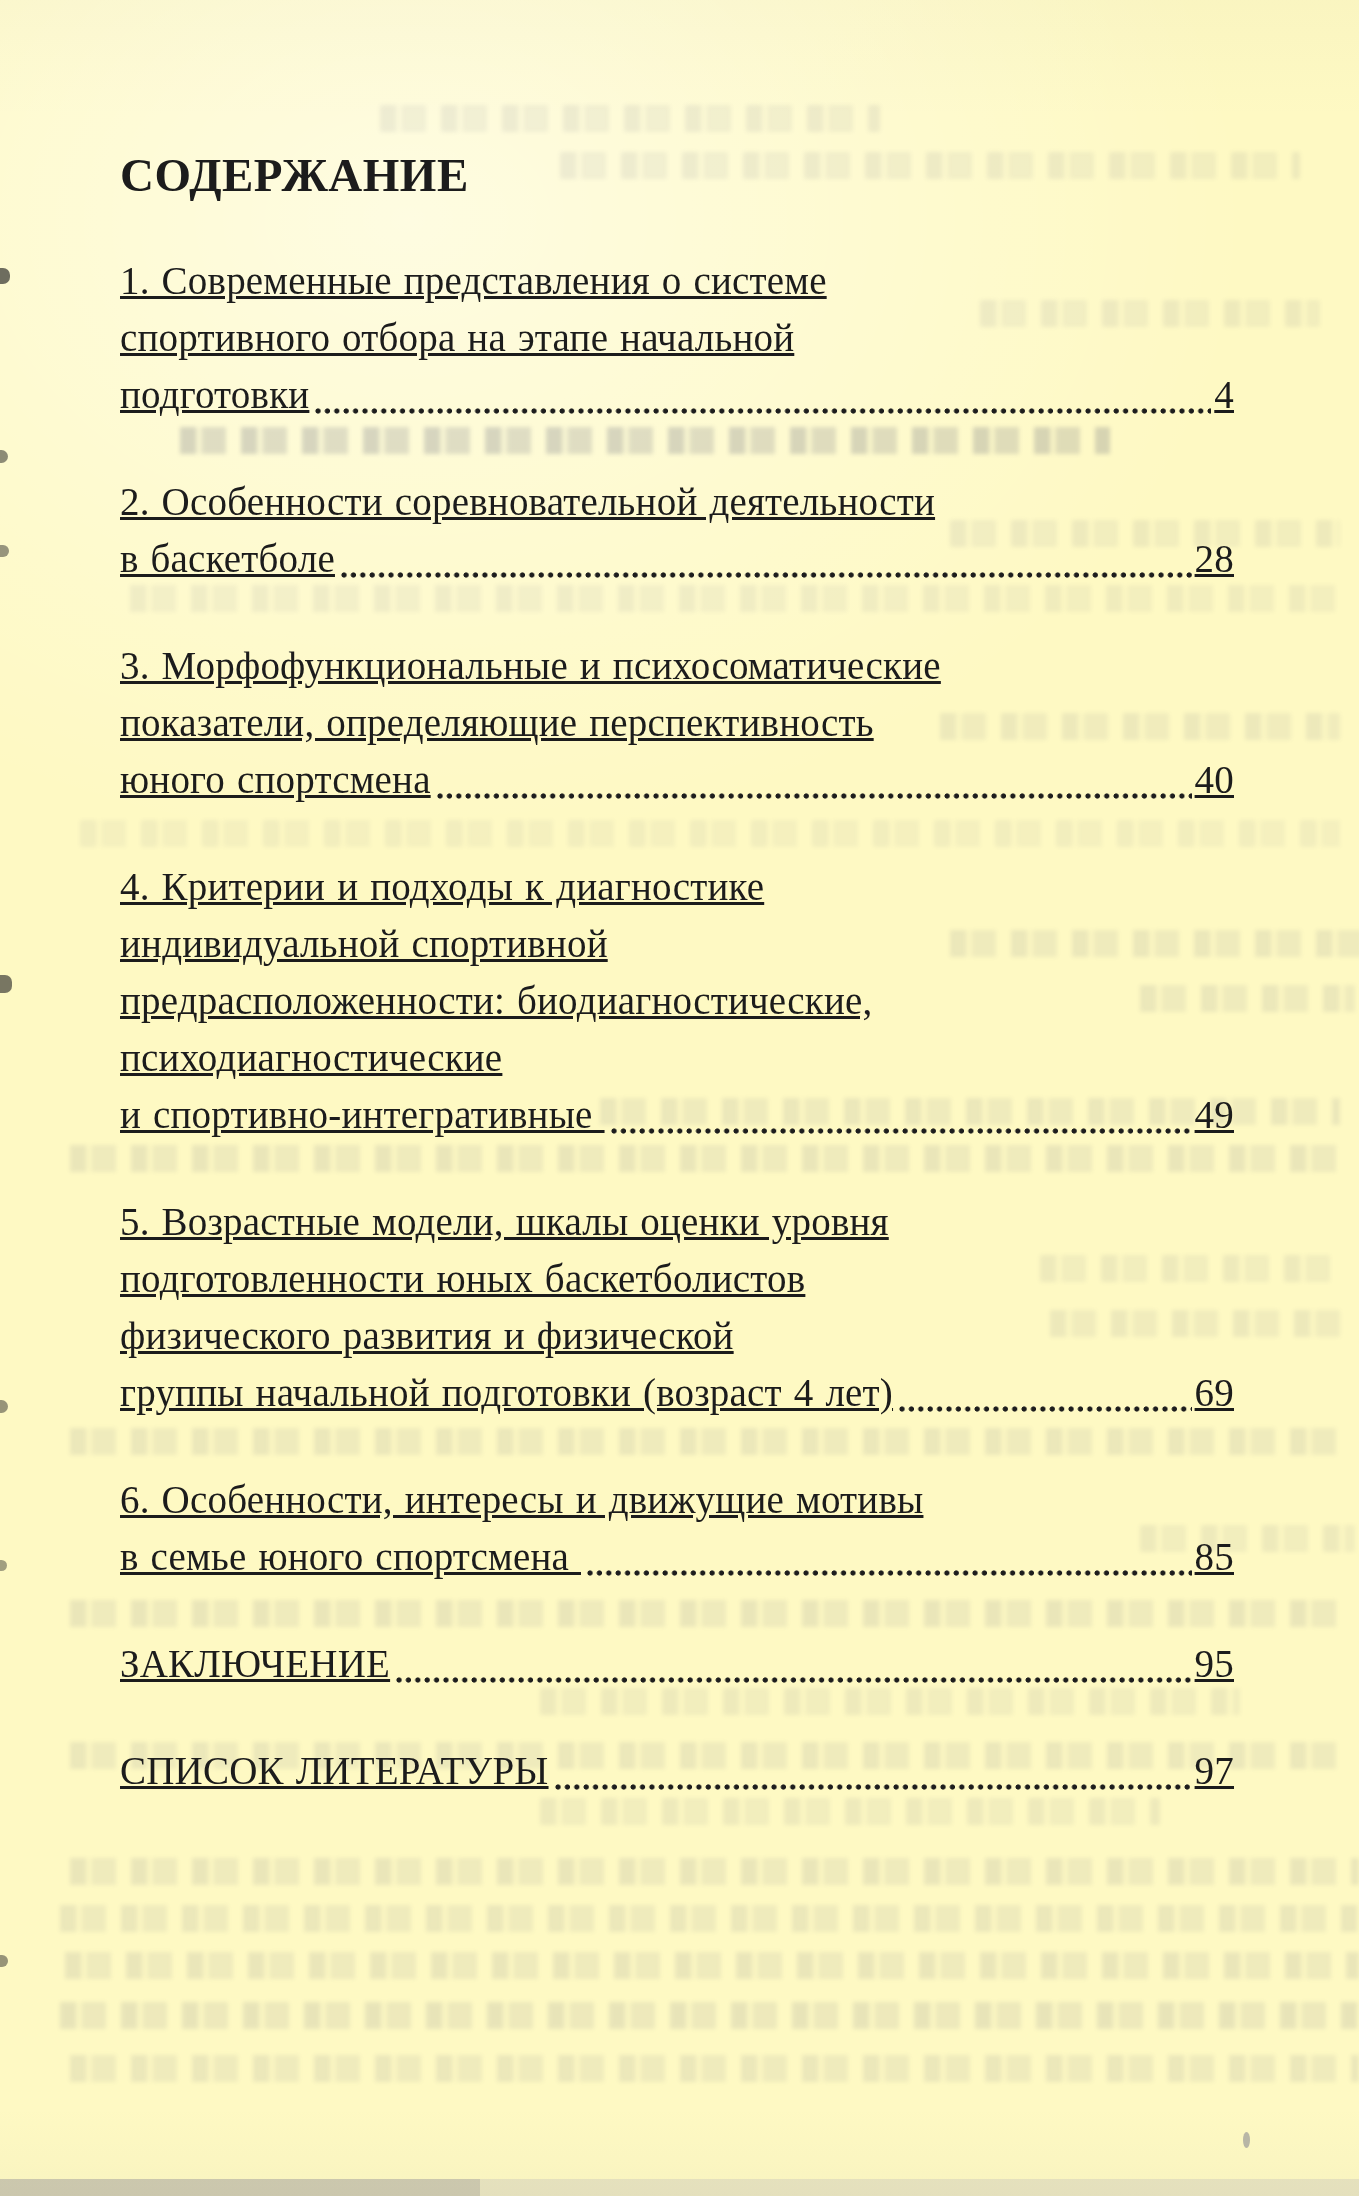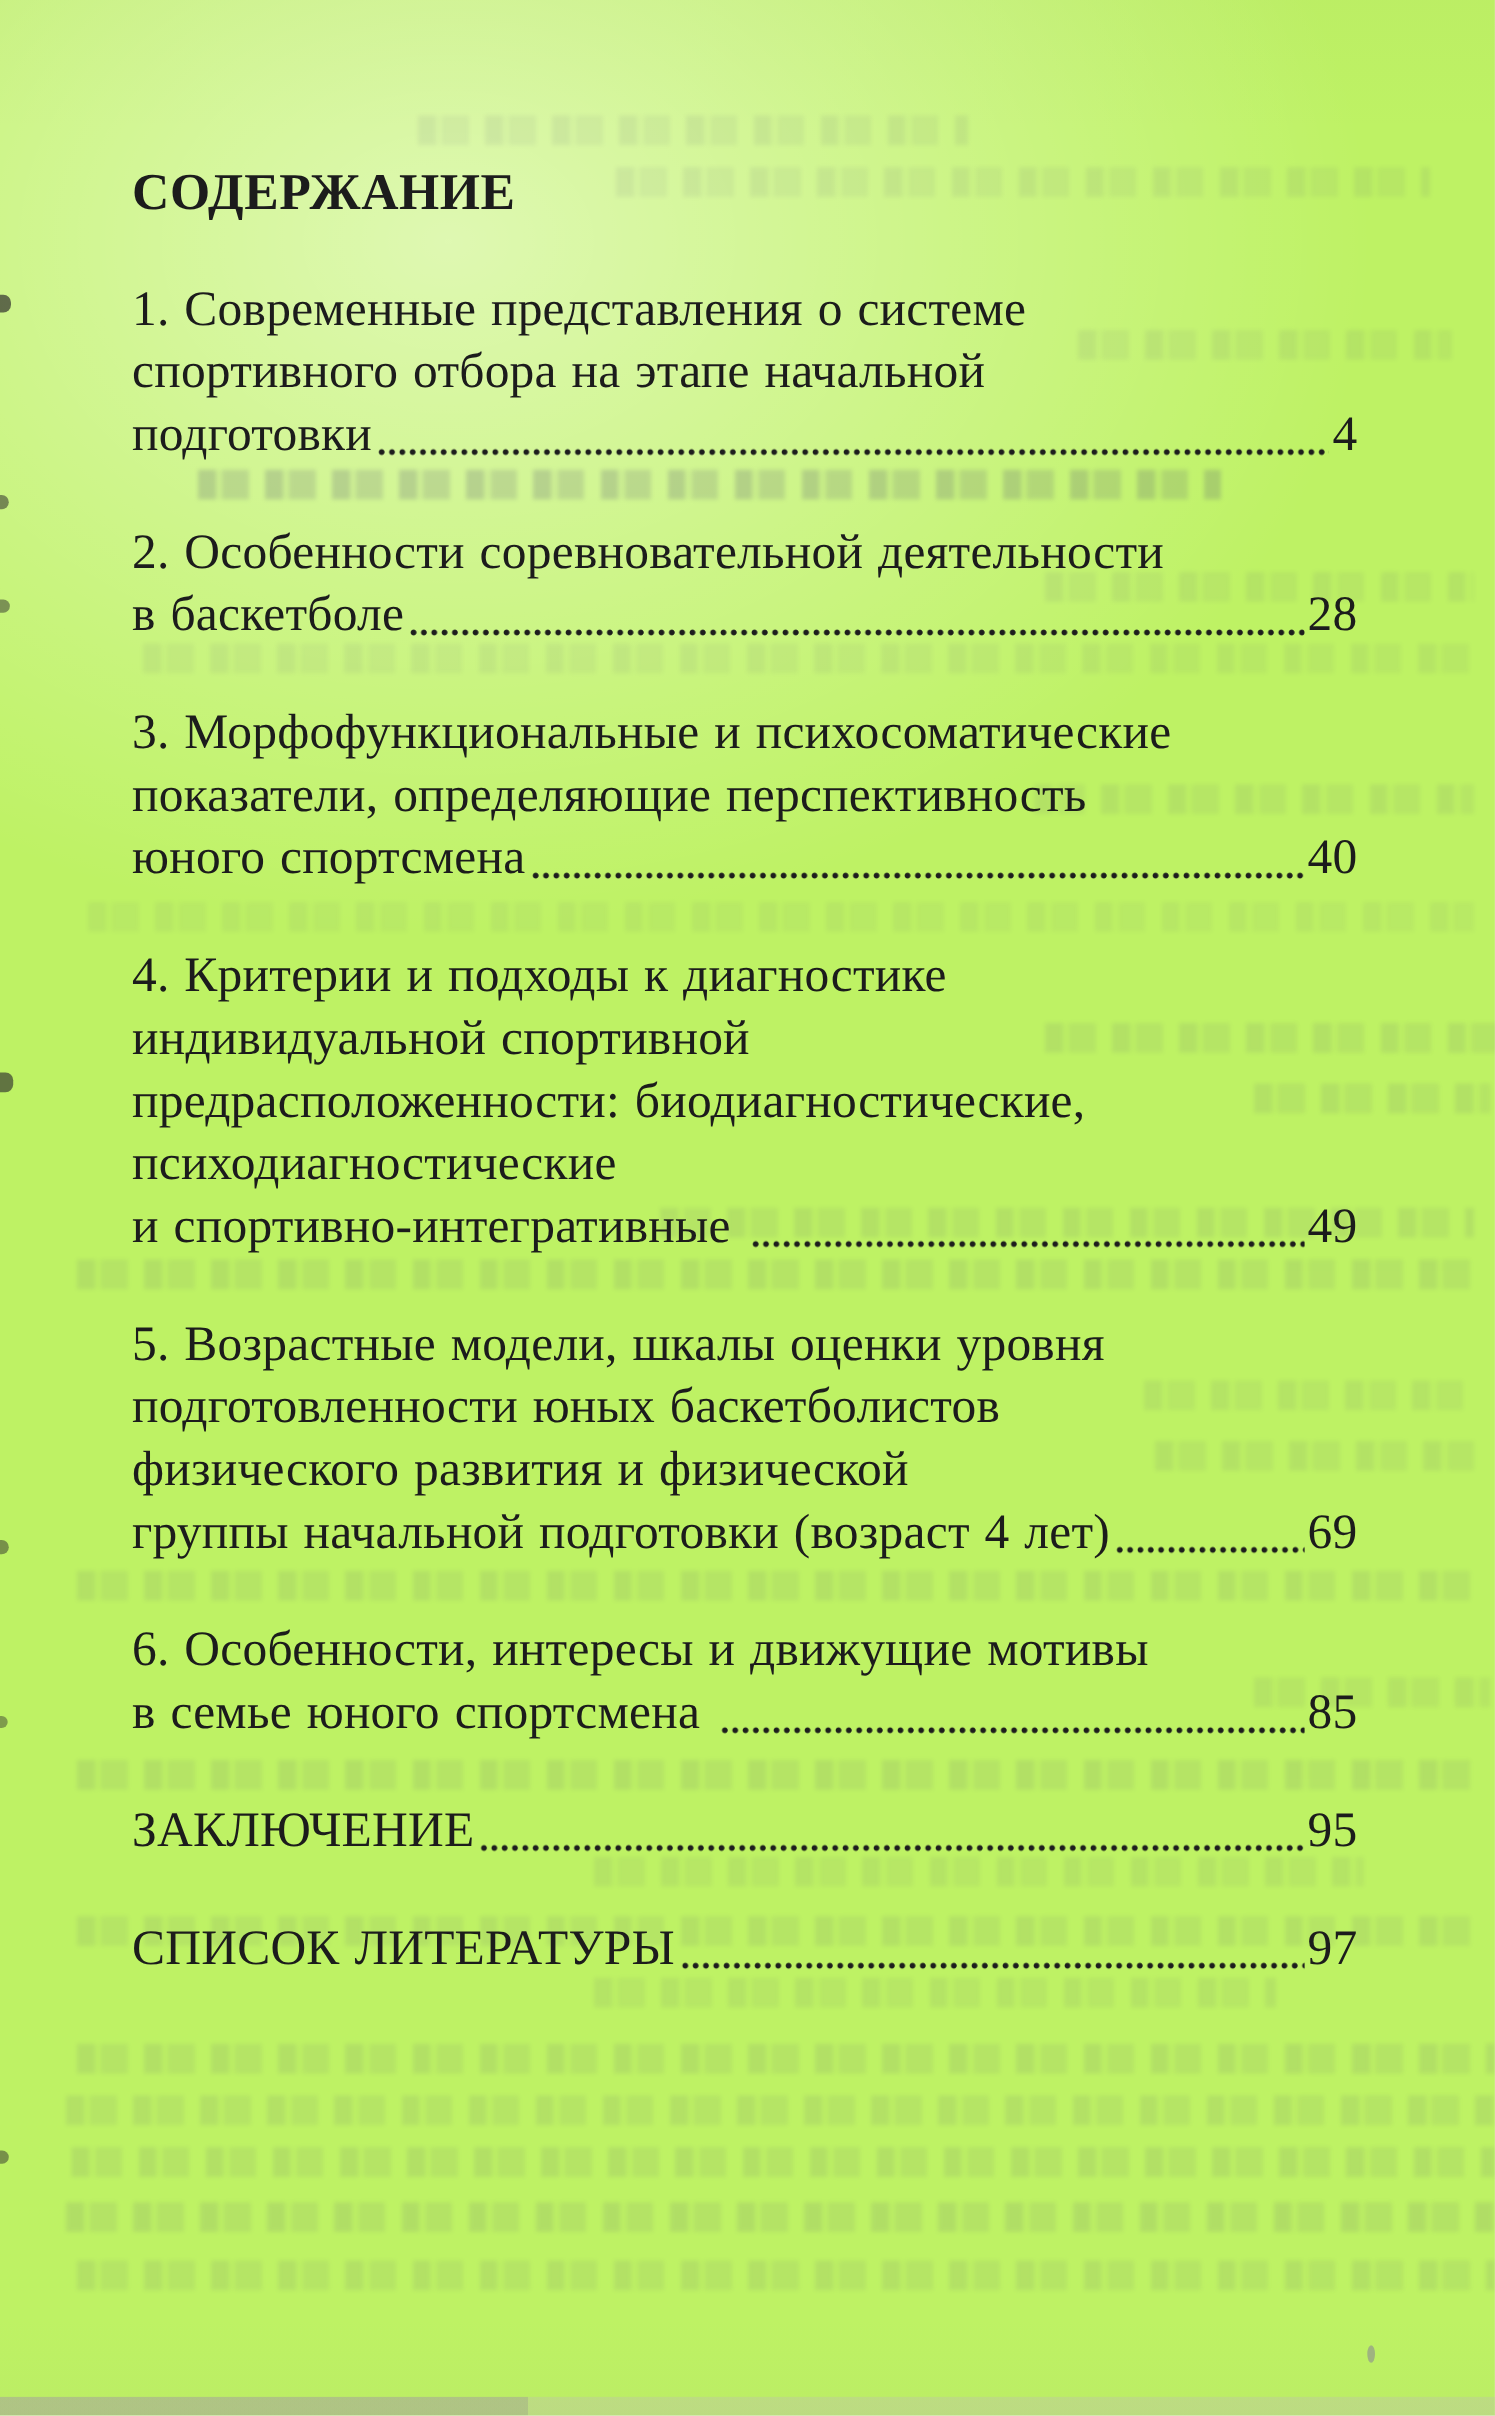"СОДЕРЖАНИЕ" .page { background: #bef264 -> #fef9c3 }
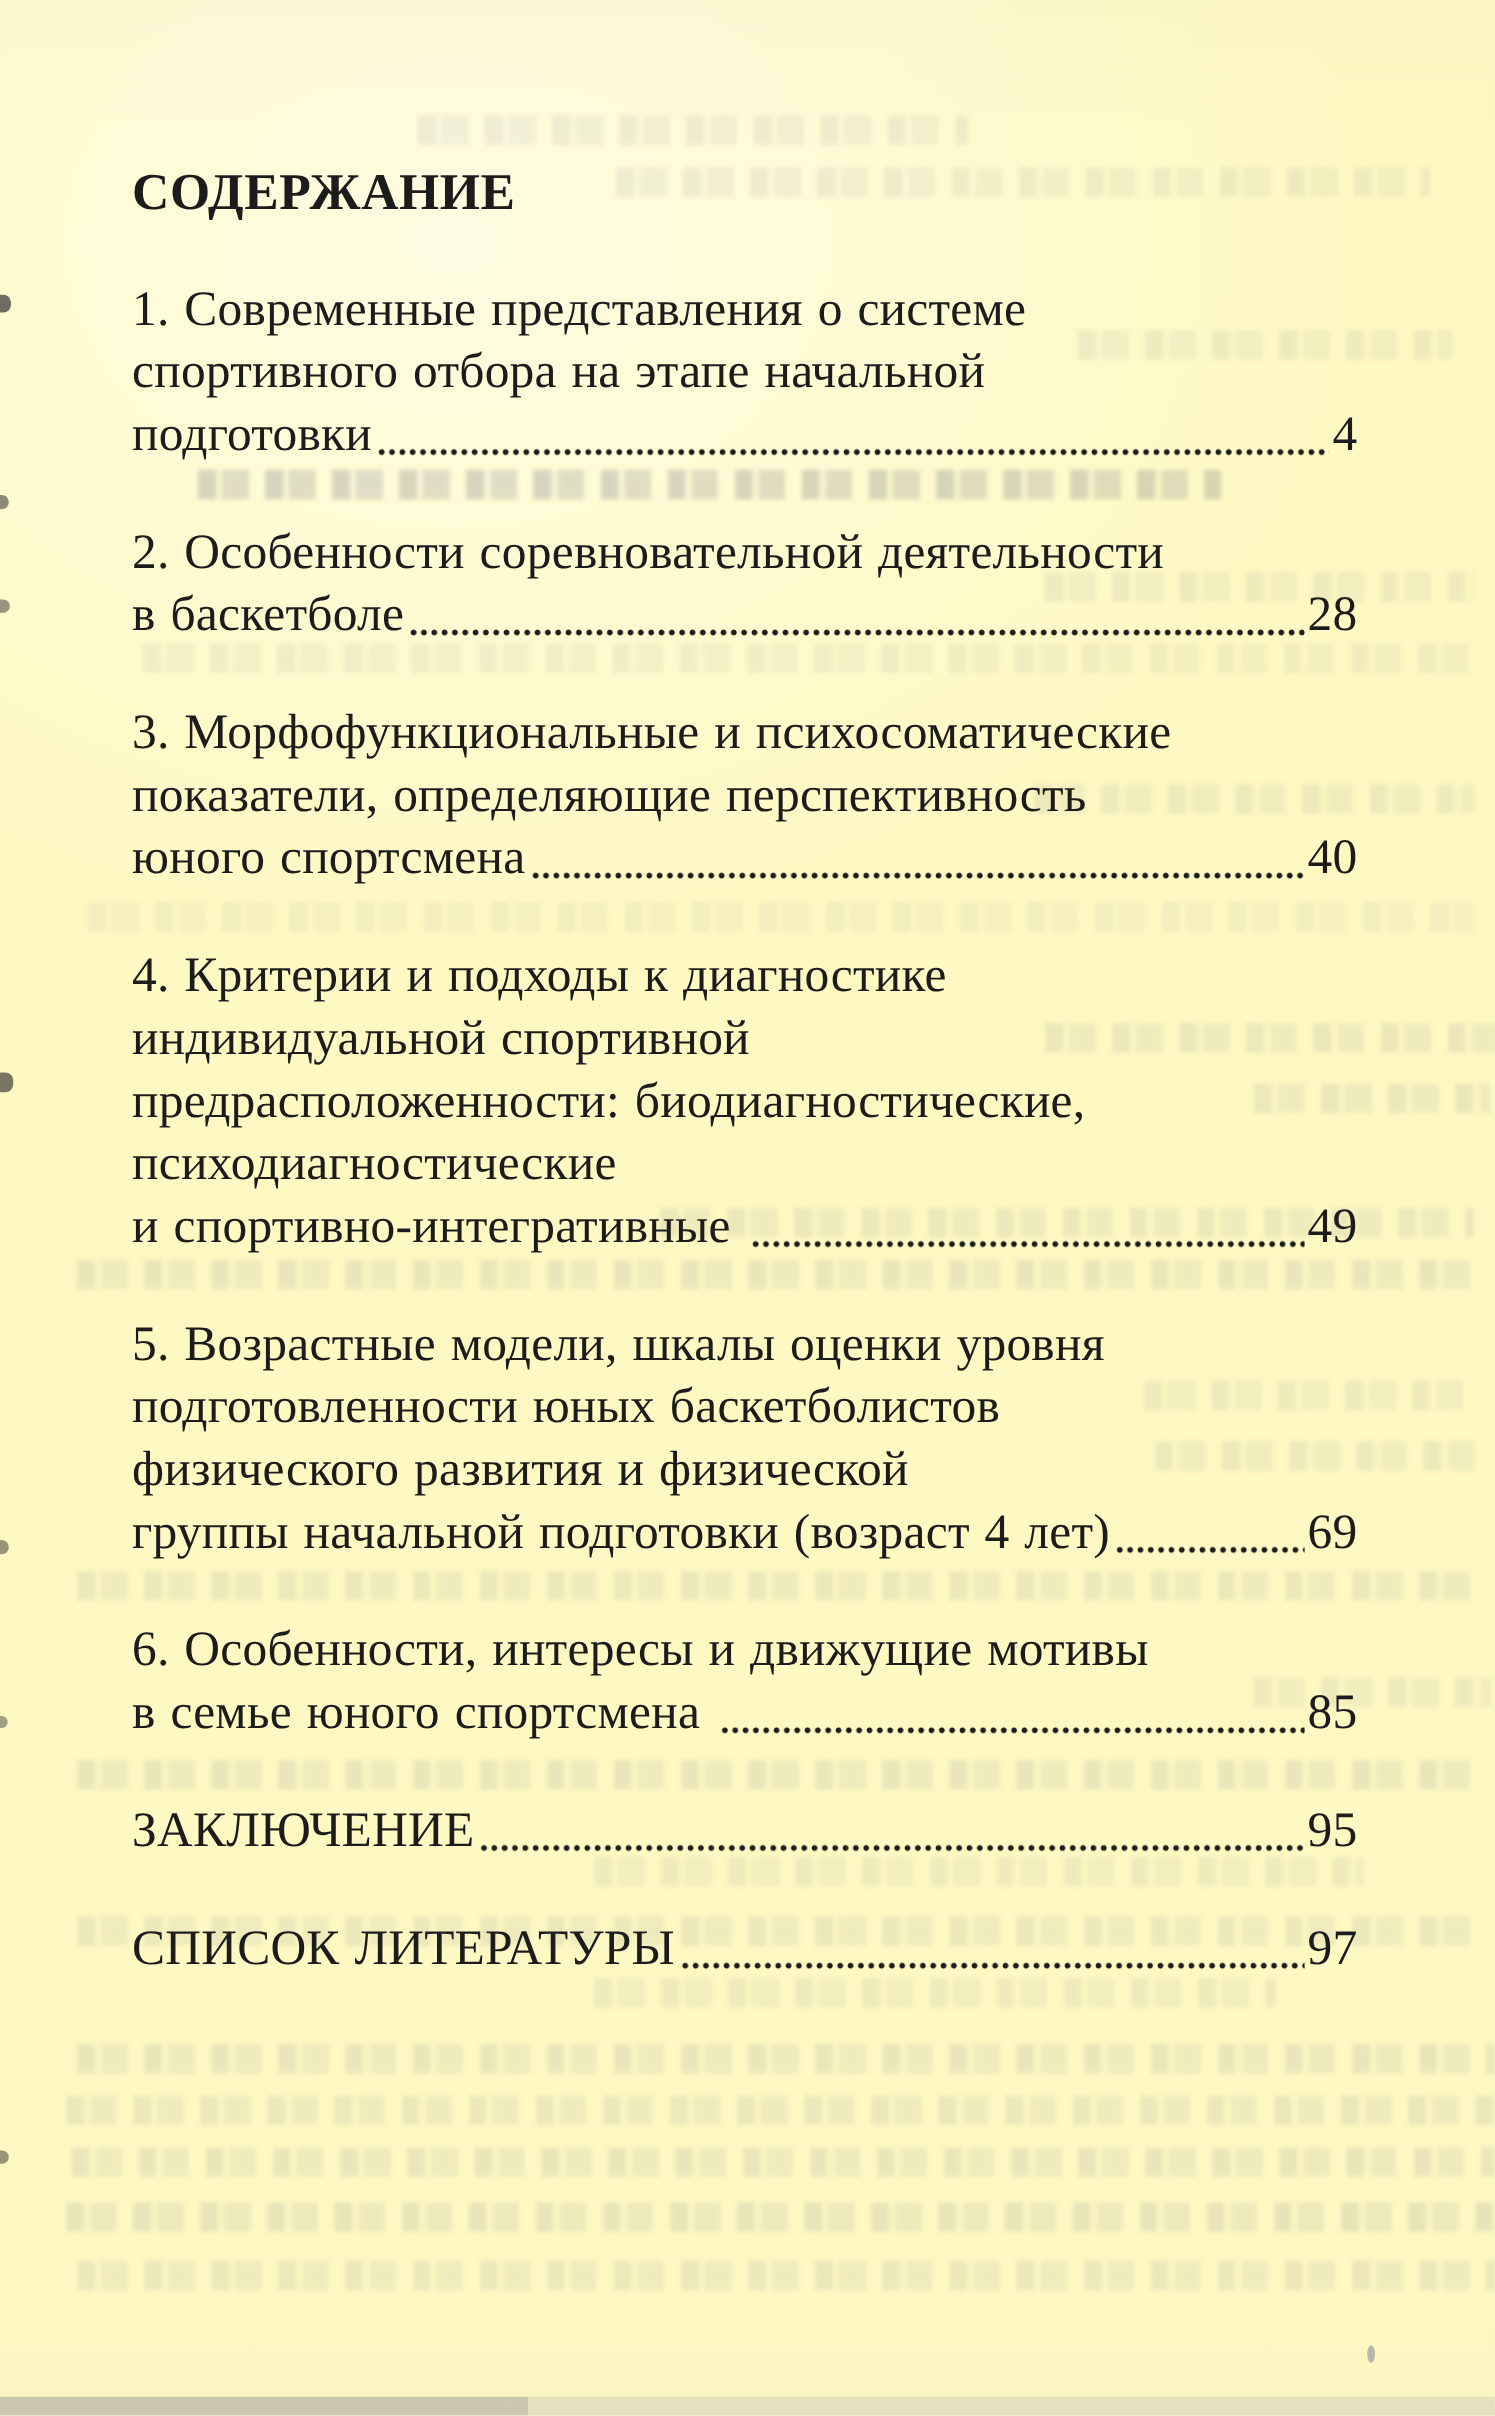"1. Современные представления о системе" .entry .line, .entry .leader-row { font-size: 45px -> 39px; text-decoration: none -> underline }
